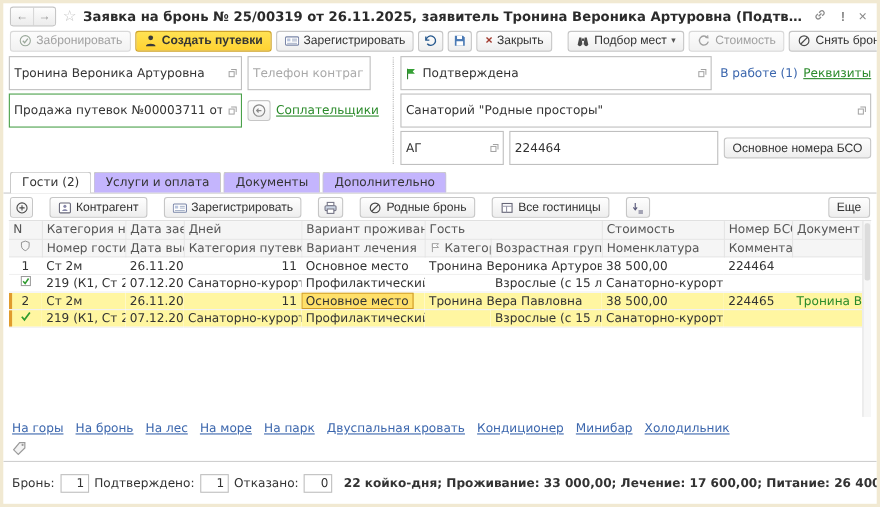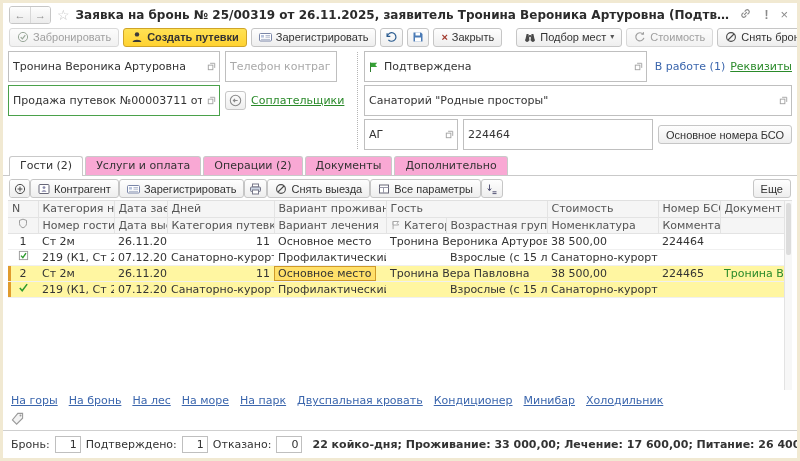"Услуги и оплата" .tab { background: #f9a8d4 -> #c4b5fd }
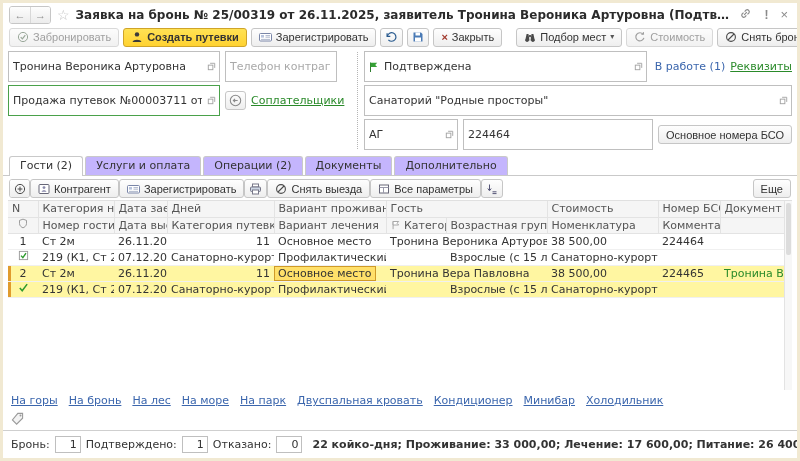"Операции (2)" div.tab { html: <div>Операции (2)</div> -> none }
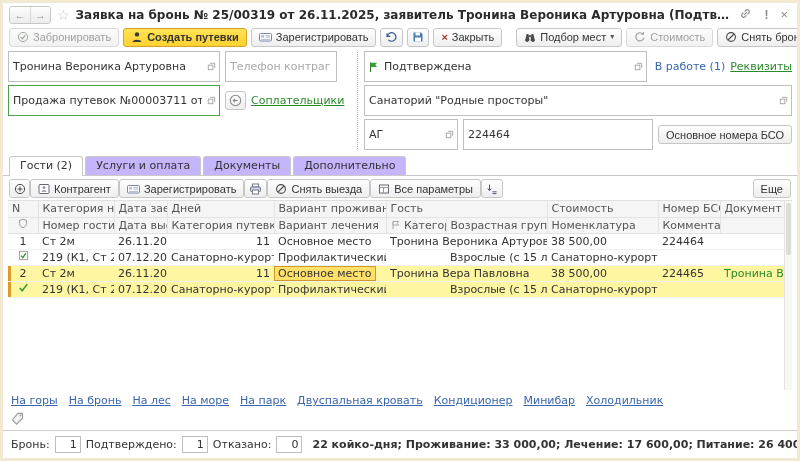"Контрагент" .tbl-toolbar { gap: 0 -> 15px }
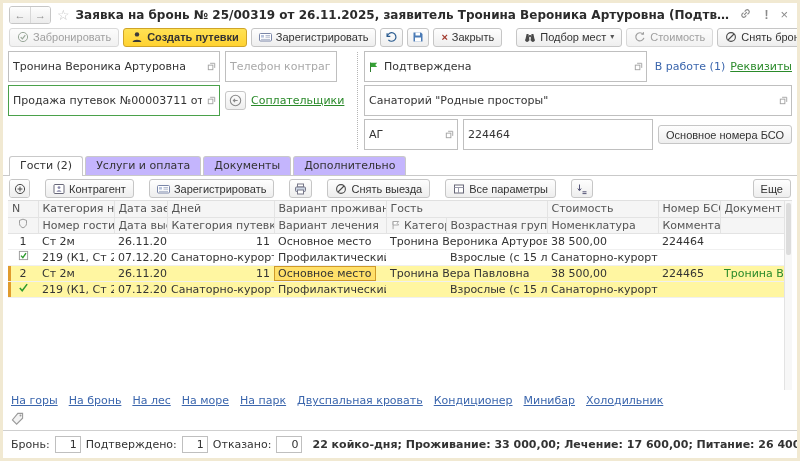"Снять выезда" span { text: Снять выезда -> Родные бронь }
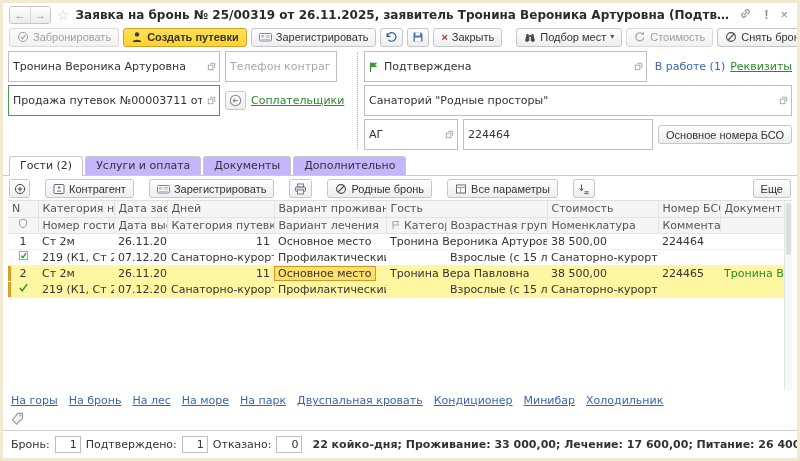"Все параметры" span { text: параметры -> гостиницы }
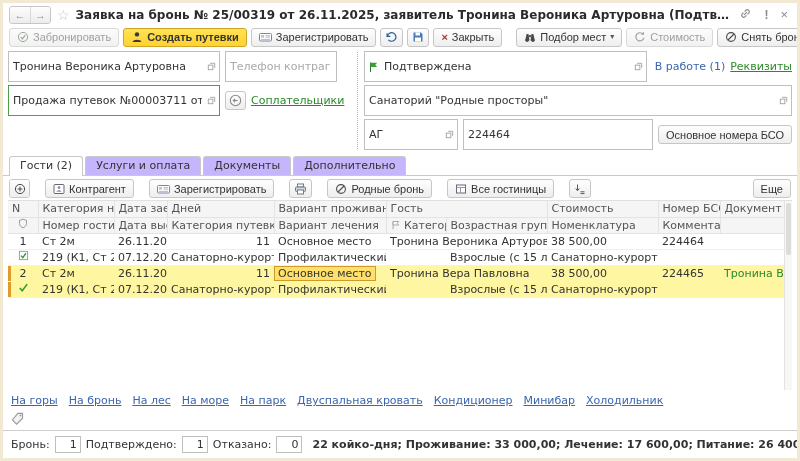"Бронь:" .statusbar { height: 28px -> 39px }
